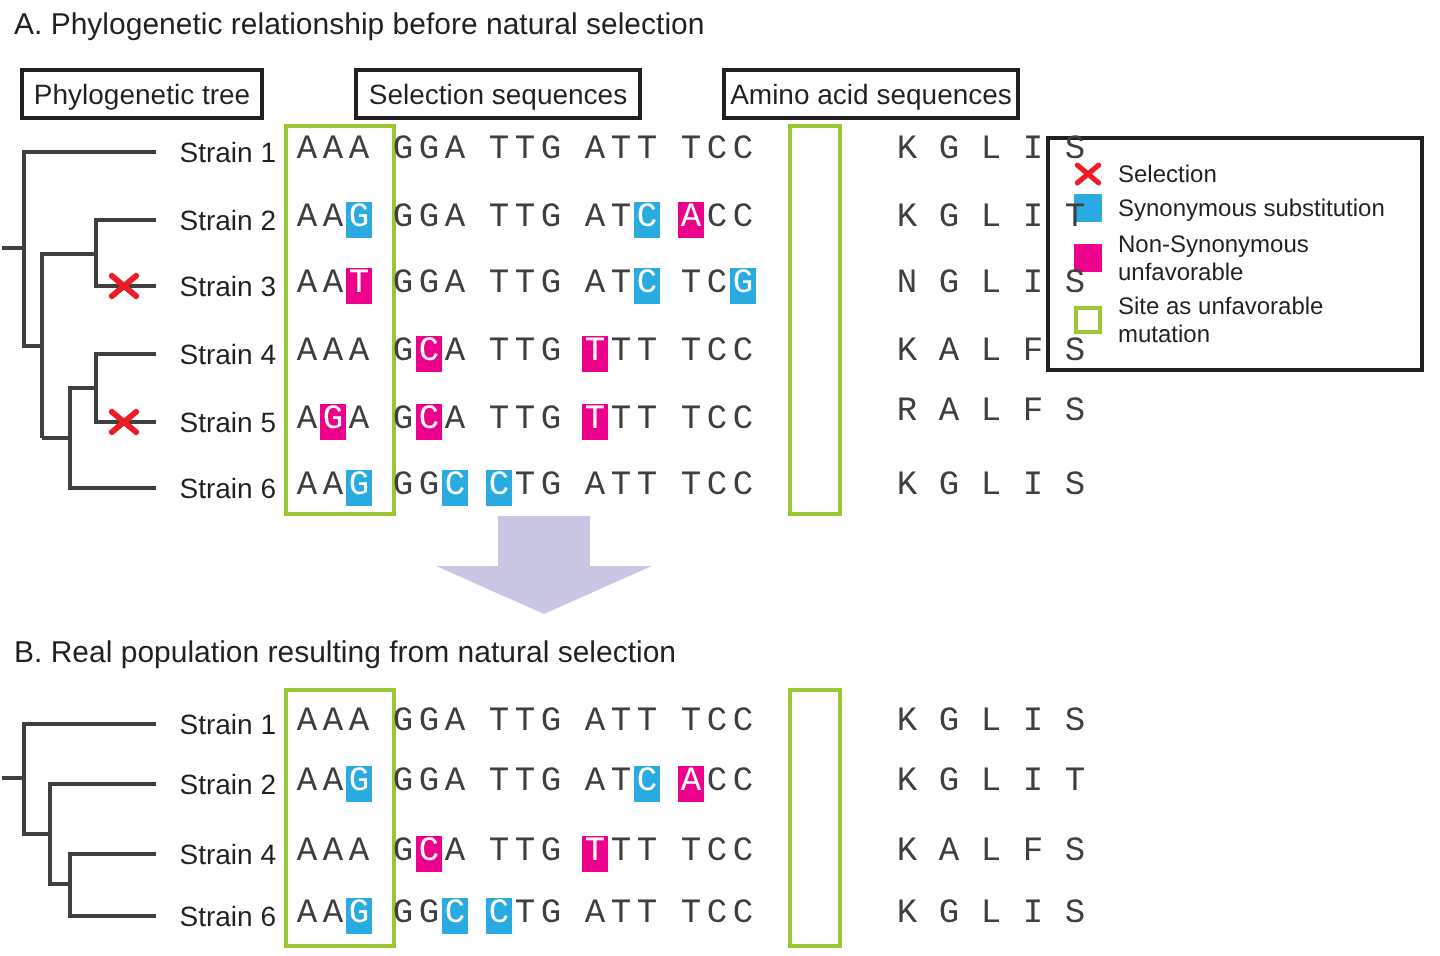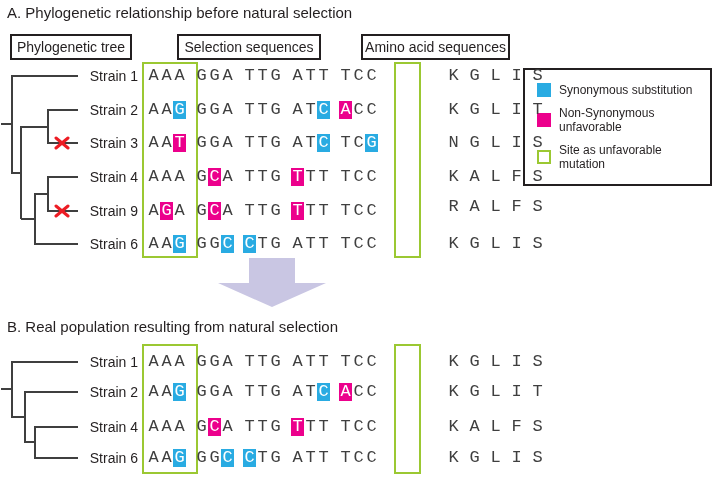"Selection" div.legend-item { html: none -> <div> <svg> <line></line> <line></line> </svg> <span>Selection</span> </div> }
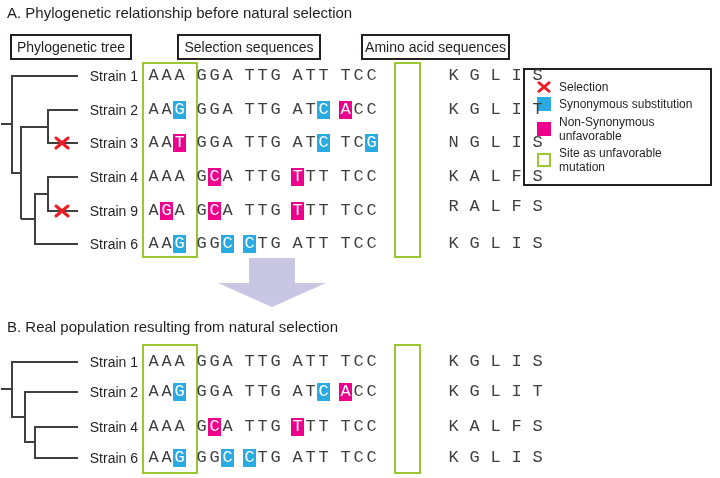"Strain 9" div.strain-label { text: 9 -> 5 }
